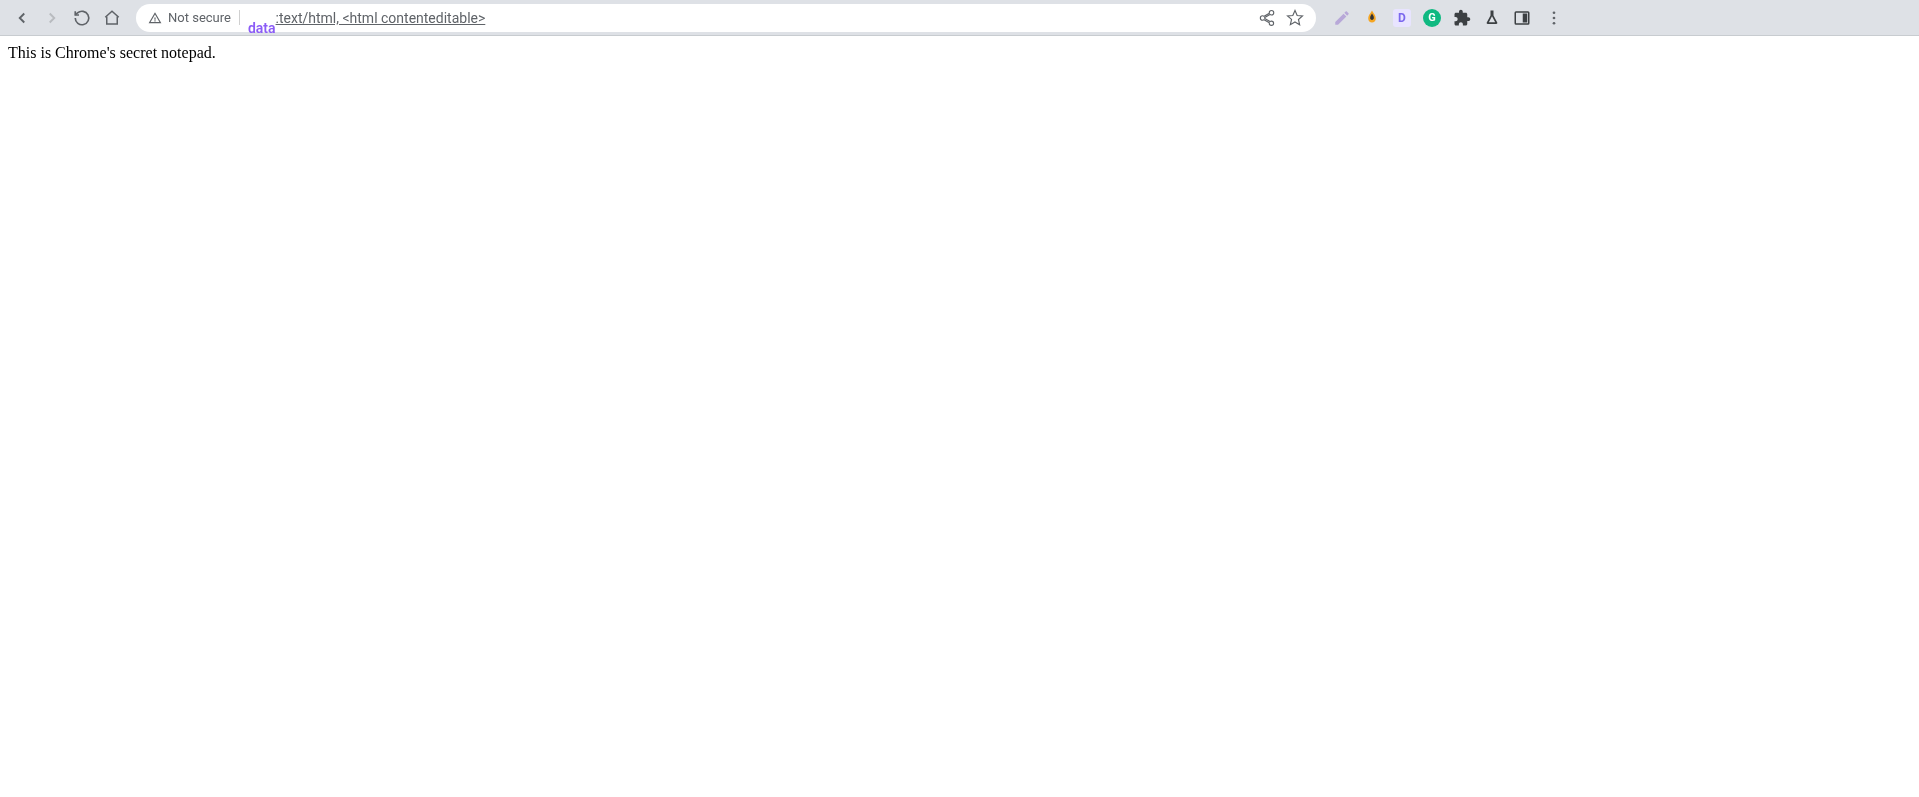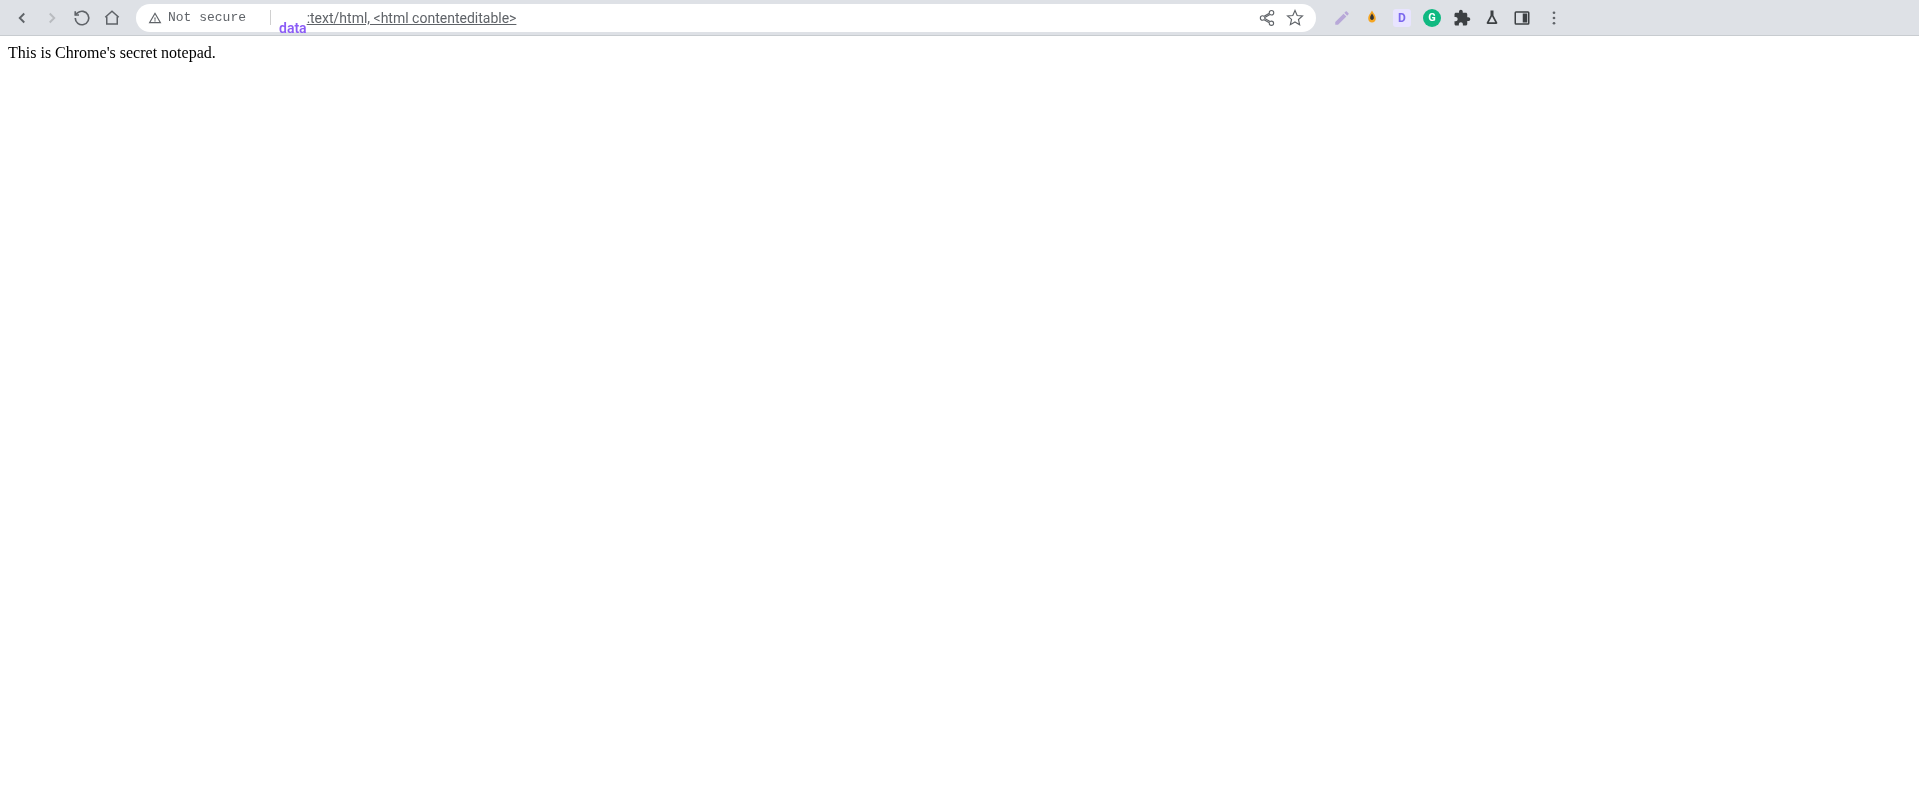"Not secure" .security-indicator { font-family: Liberation Mono, monospace -> none; padding-right: 24px -> 8px }
